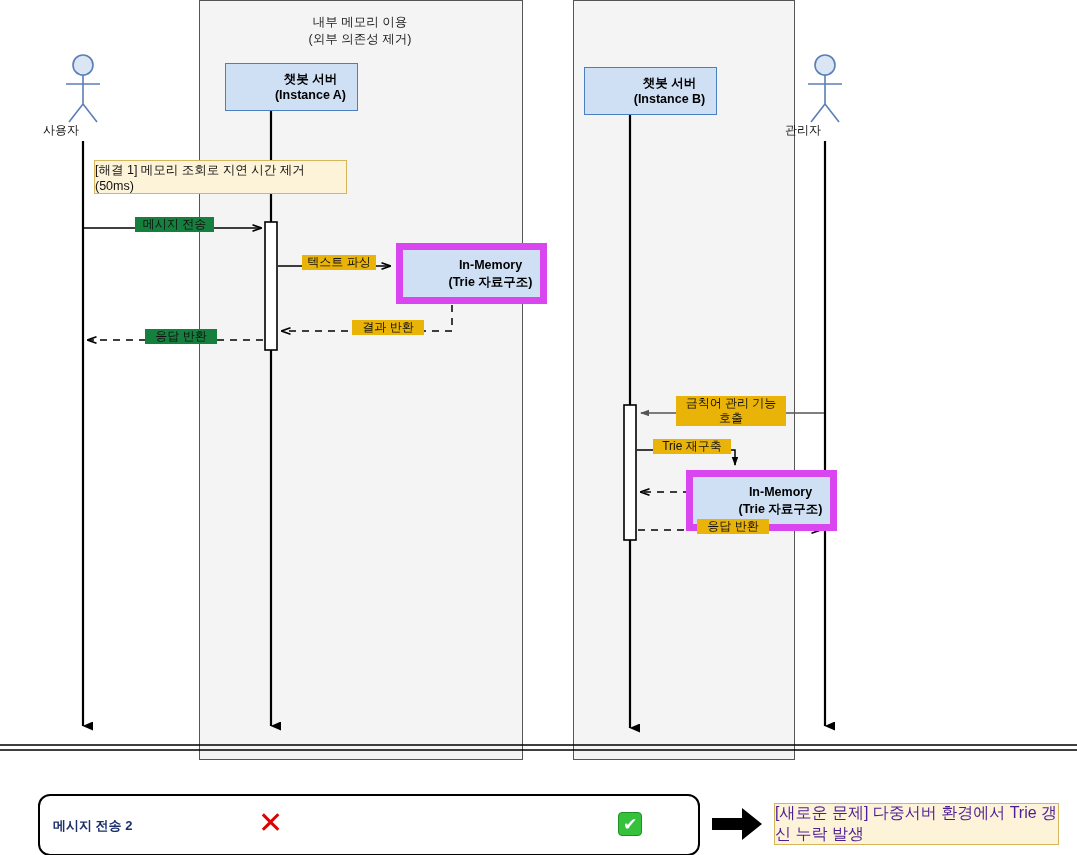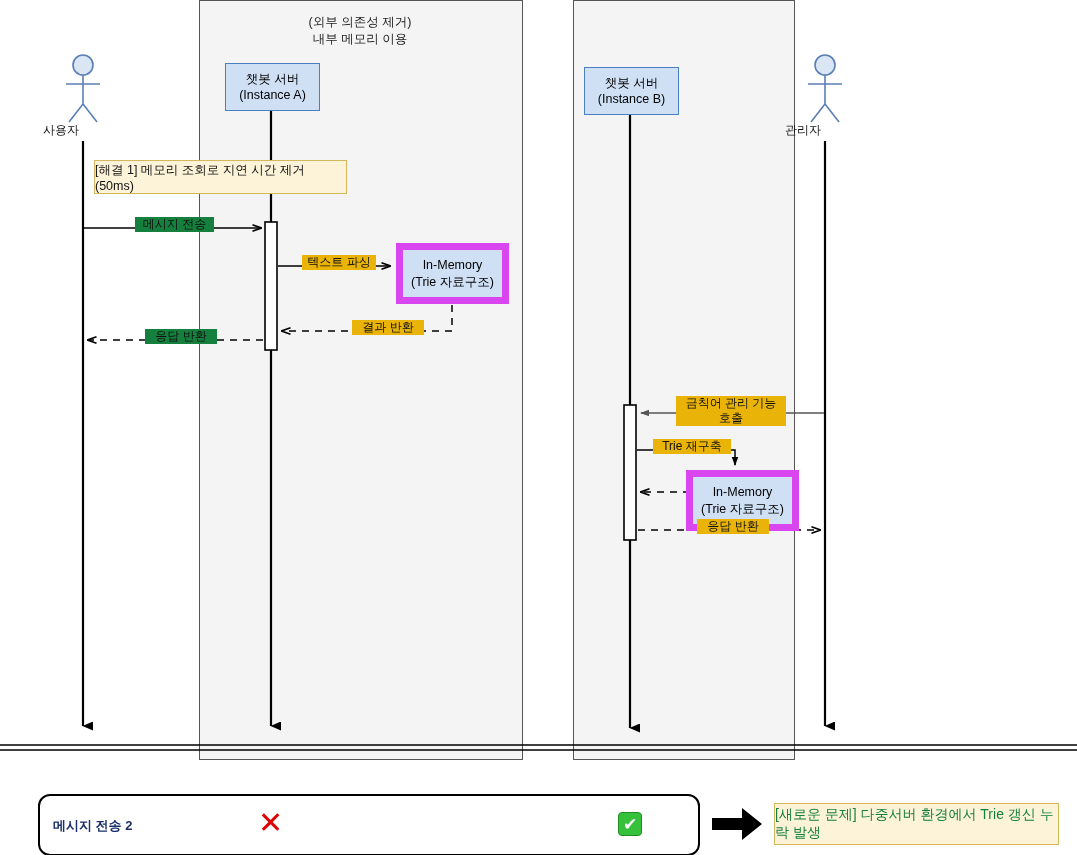"(외부 의존성 제거)" div { order: before "내부 메모리 이용" -> after "내부 메모리 이용" }
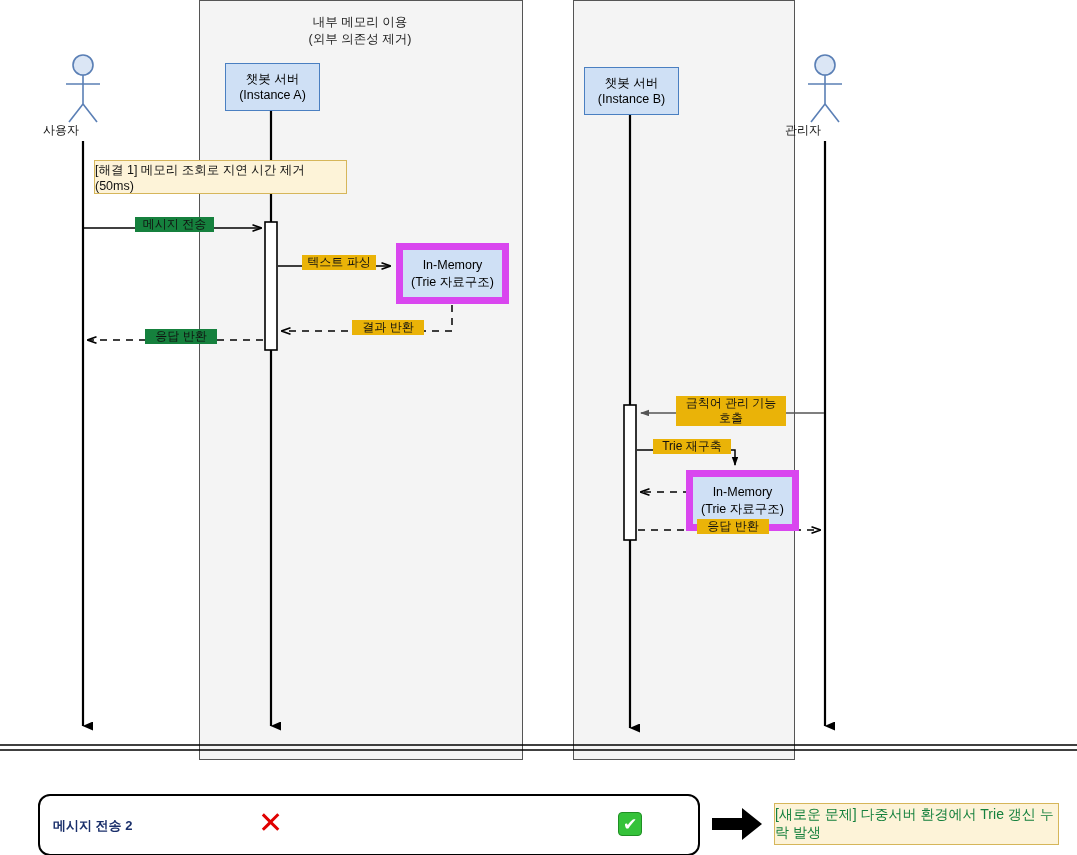"챗봇 서버" .pbox { font-weight: normal -> bold; padding-left: none -> 38px }
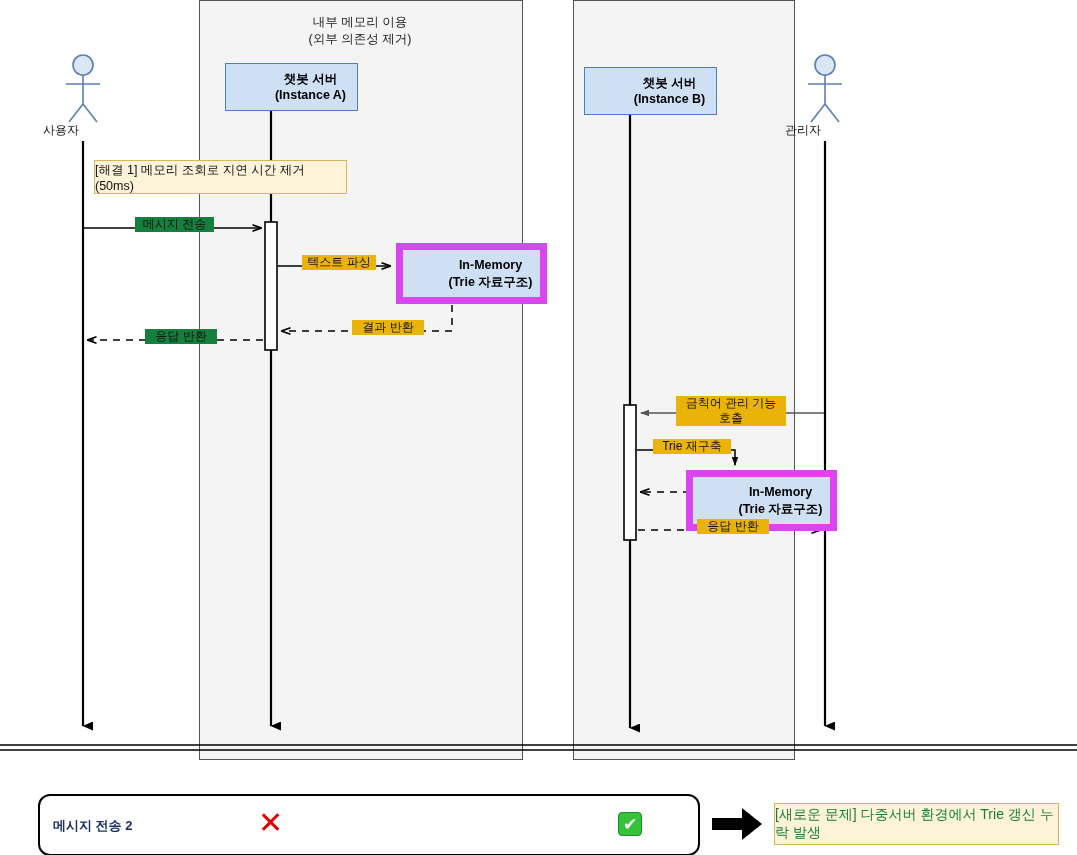"[새로운 문제] 다중서버 환경에서 Trie" .probbox { color: #15803d -> #4c1d95; font-size: 14px -> 16px }
